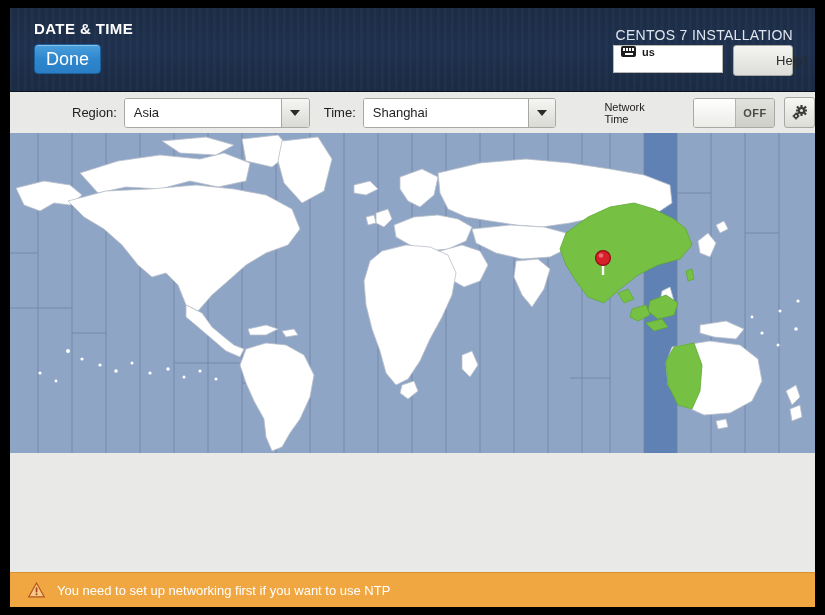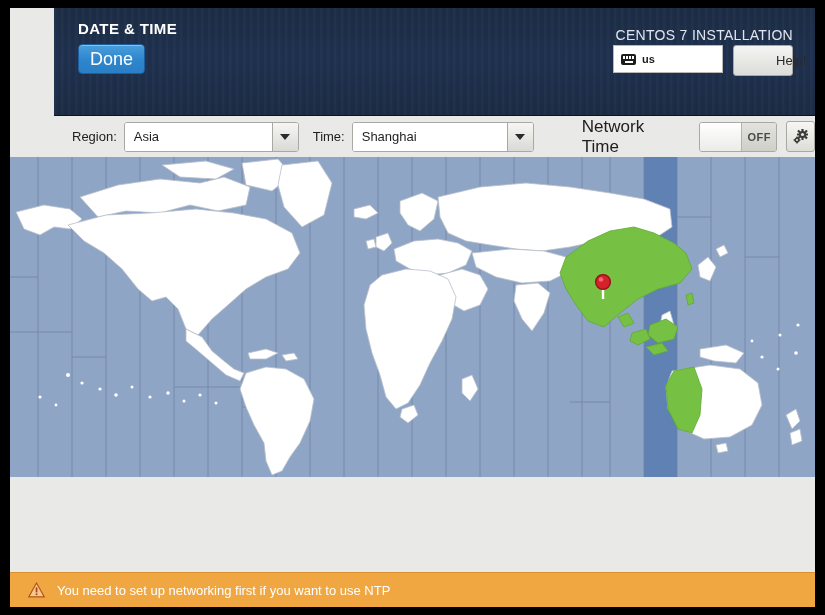"DATE & TIME" .header { height: 108px -> 84px; margin-left: 44px -> none }
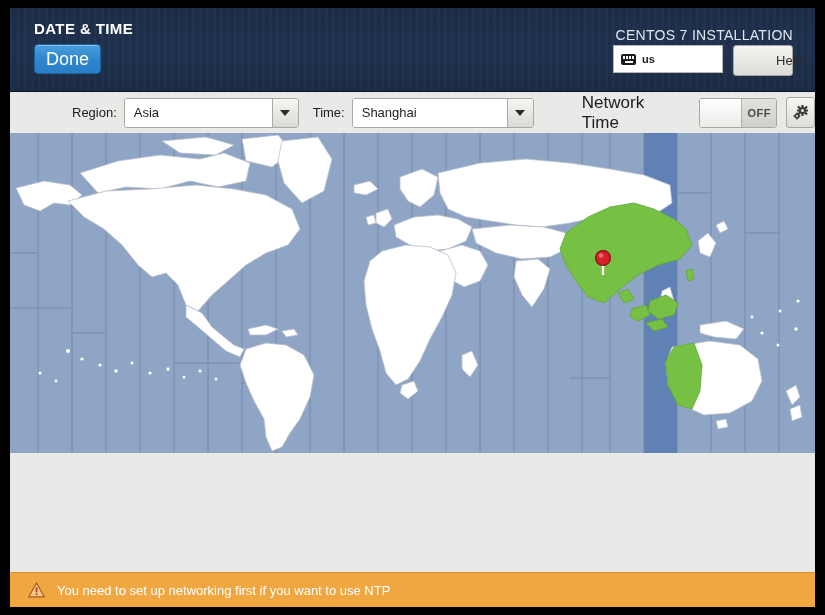"us" .kbd-box { align-items: center -> flex-start }
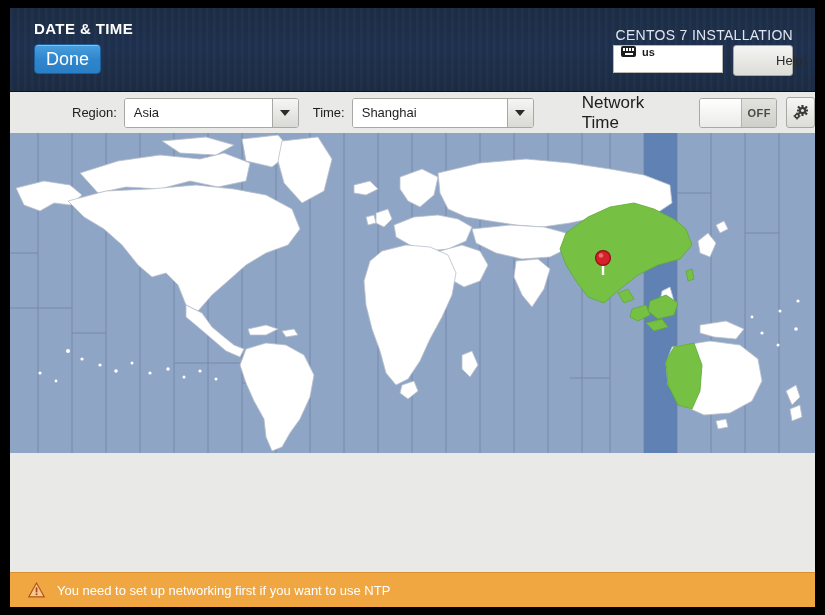"Network Time" .nt-label { font-size: 17px -> 11px }
